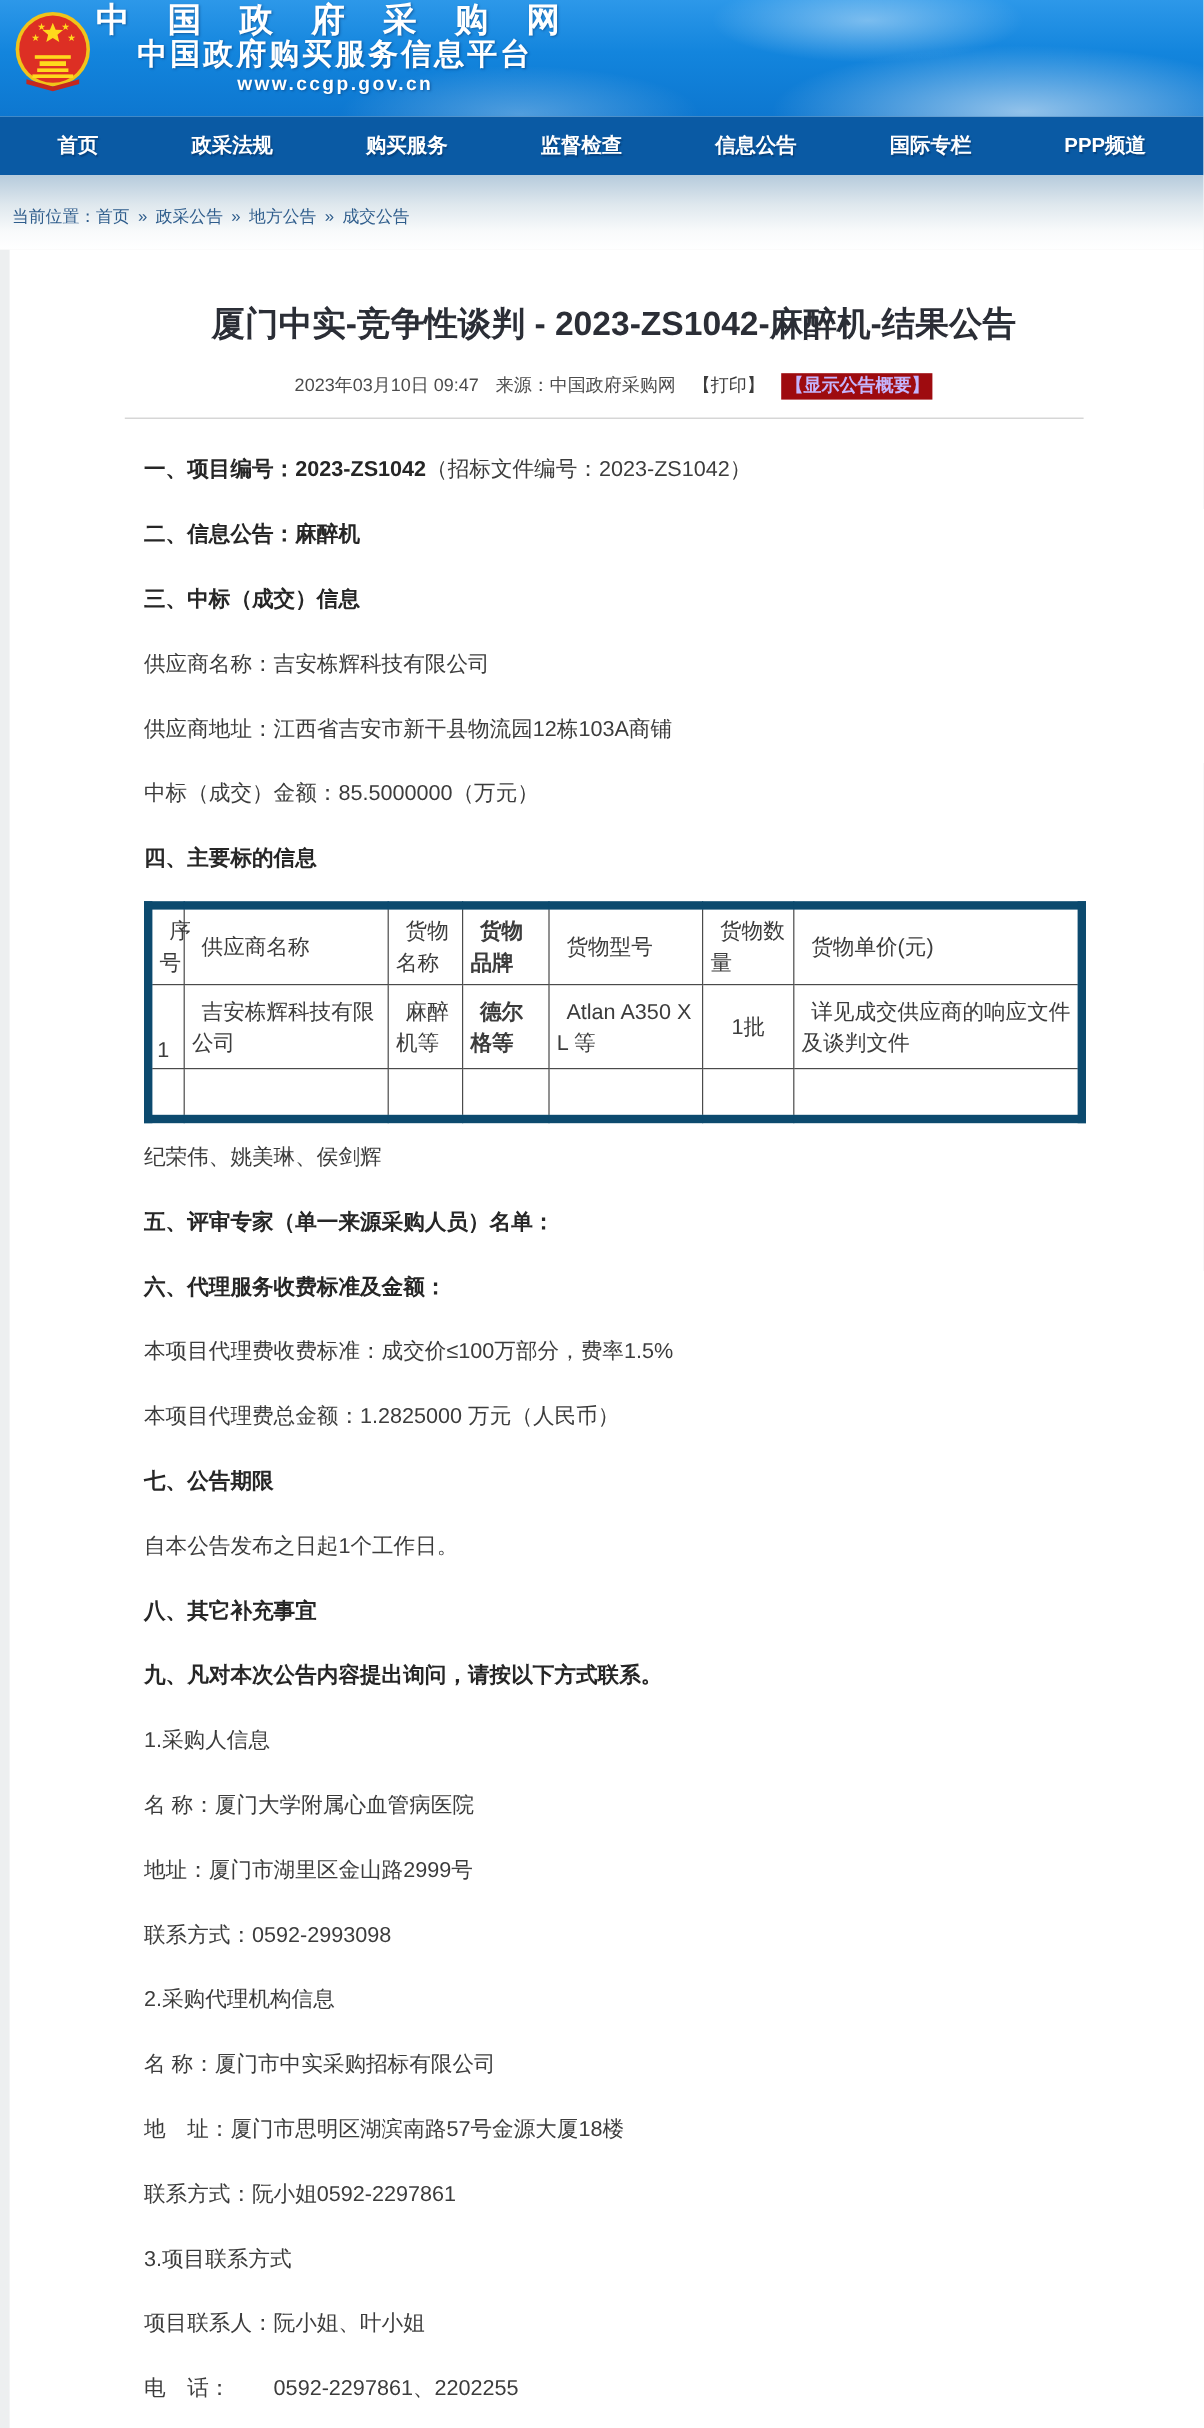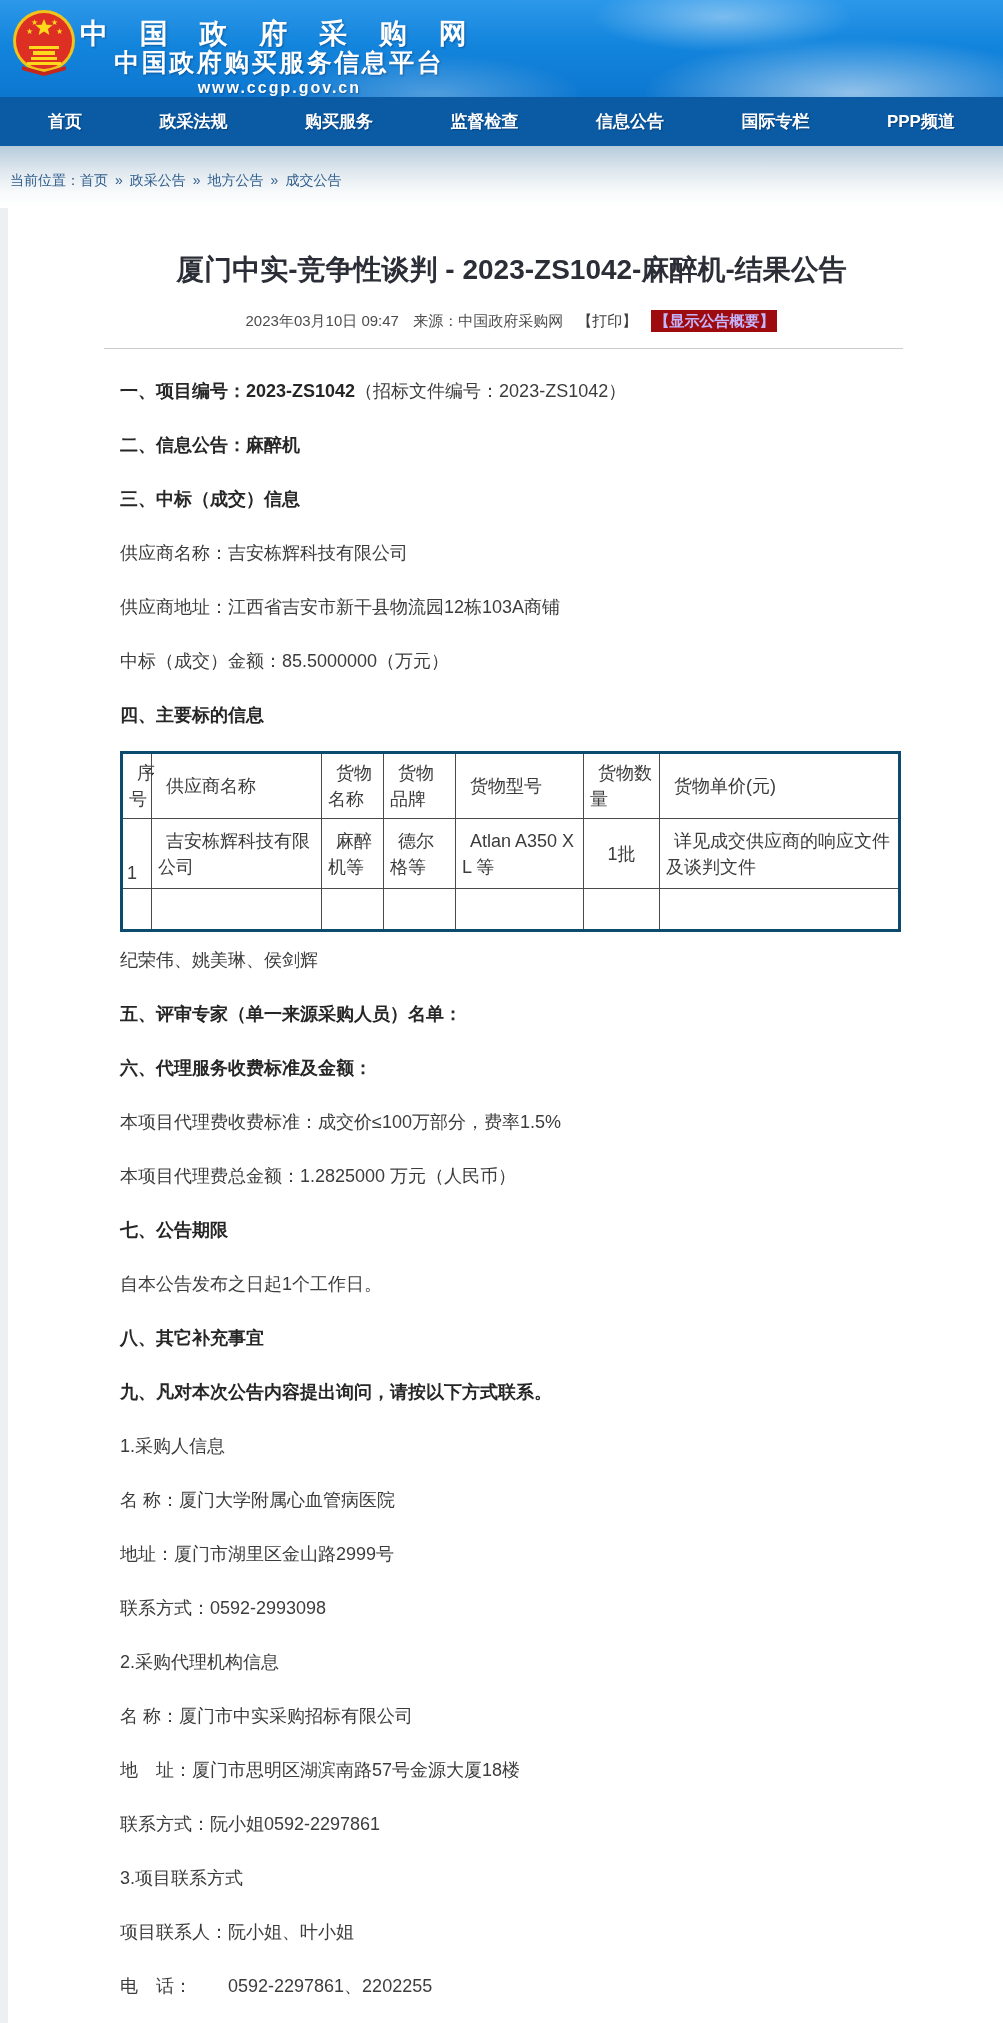"中 国 政 府 采" .titles { top: 19px -> 2px }
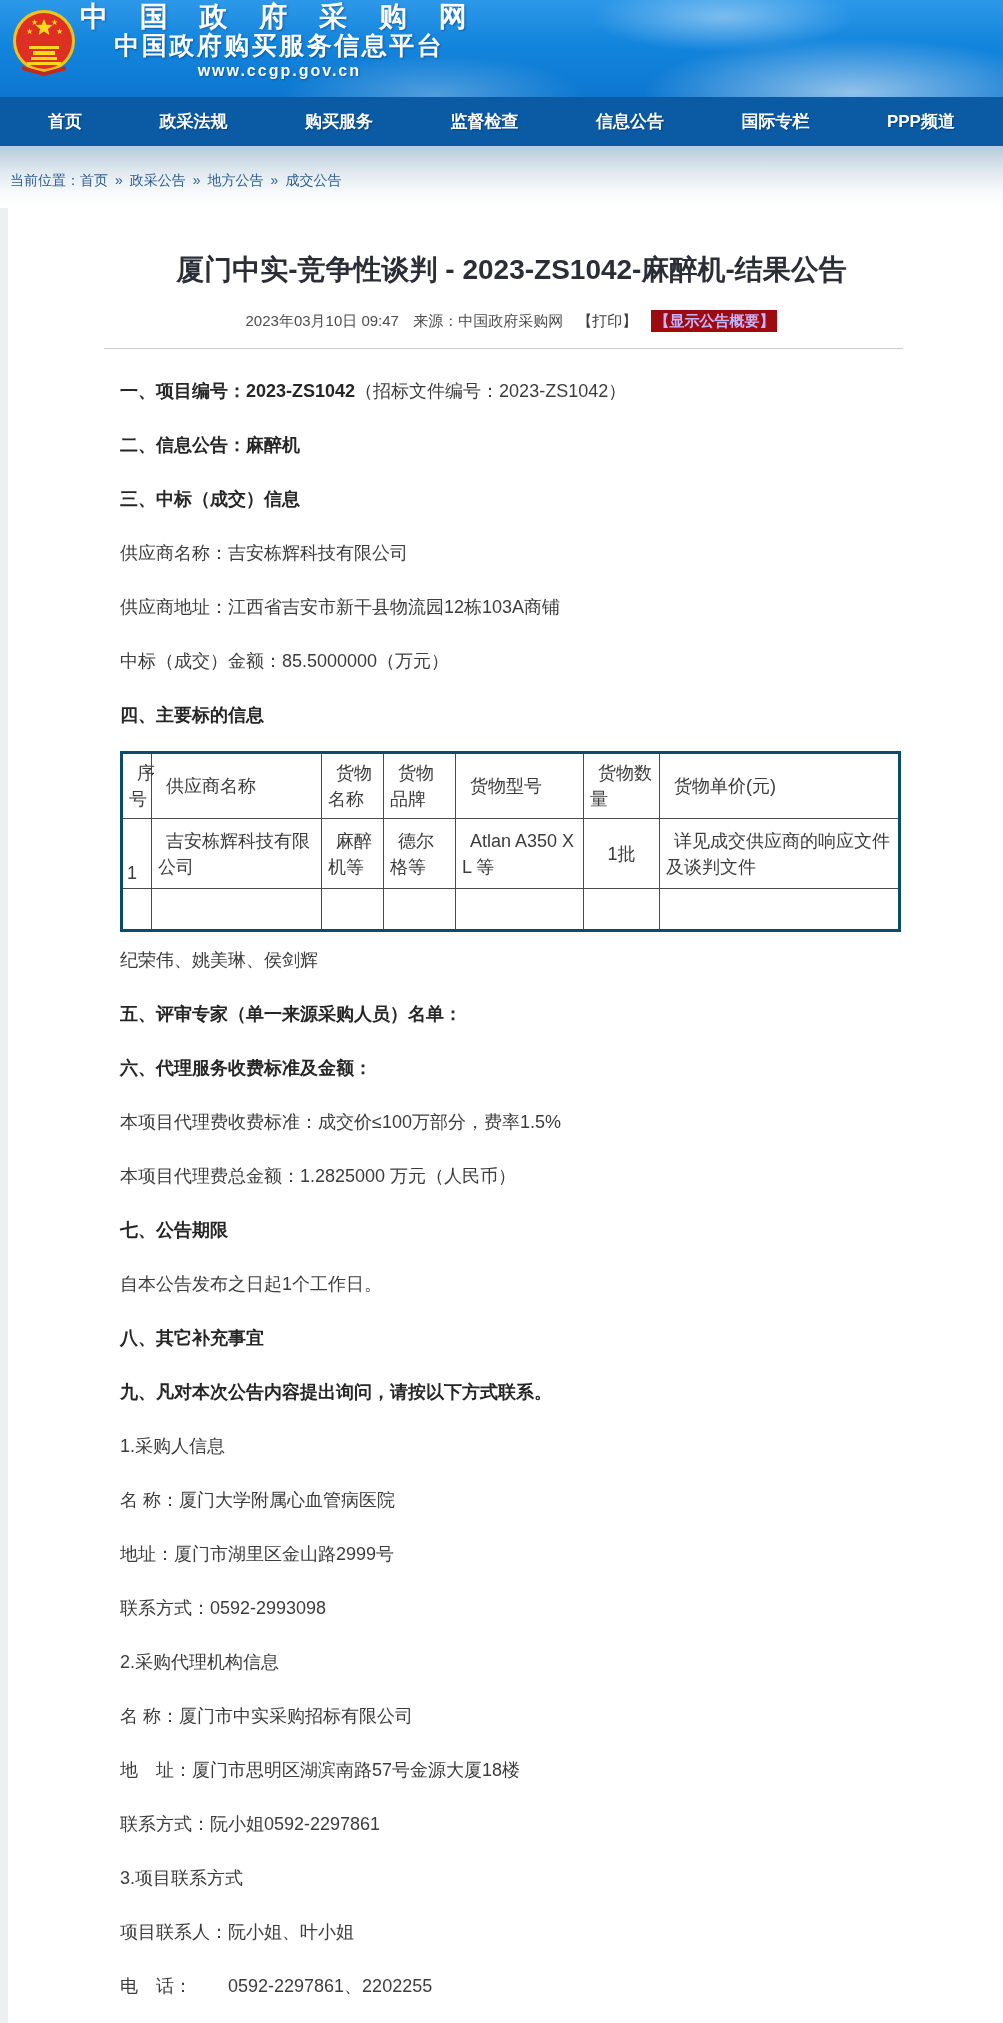"序号" table.goods { border: 3px solid #0c4a6e -> 7px solid #0c4a6e }
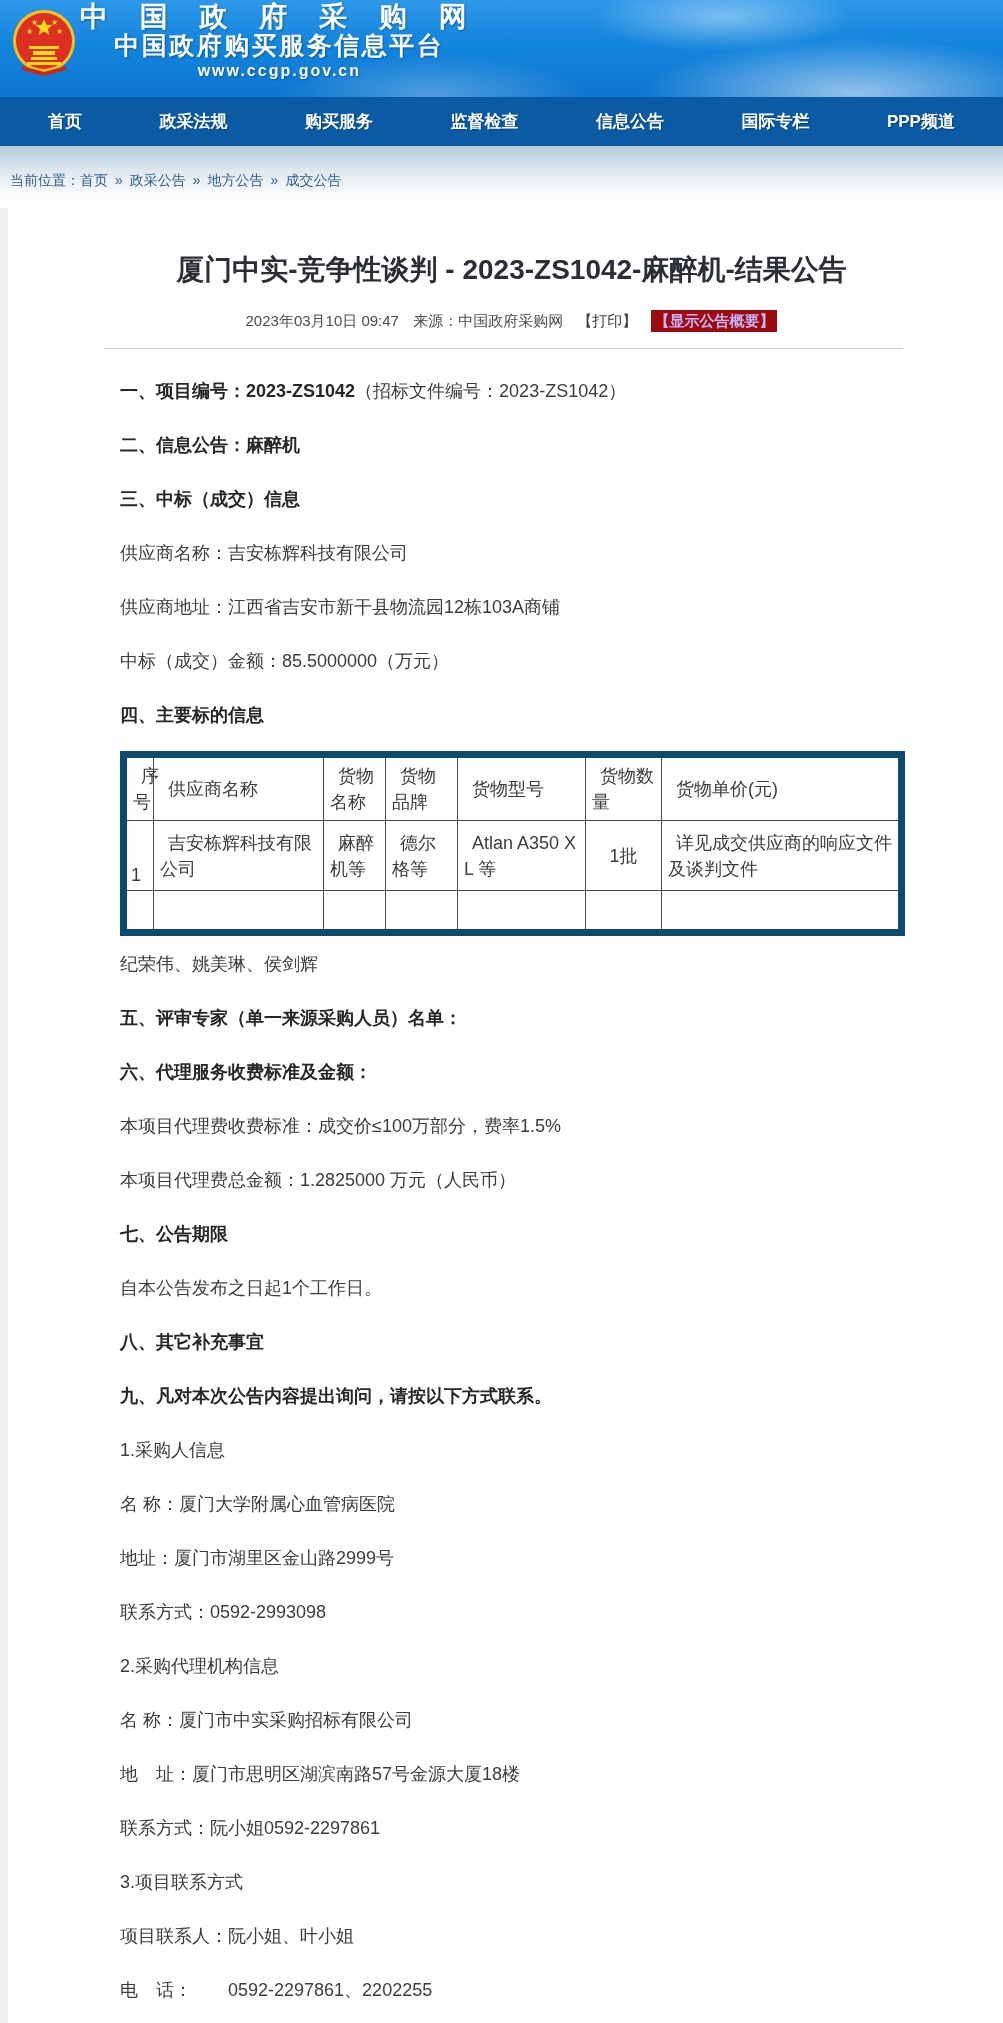"货物品牌" .goods .c3 { font-weight: none -> bold }
